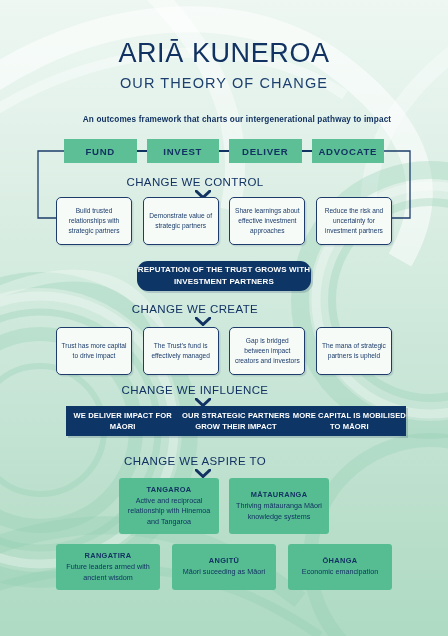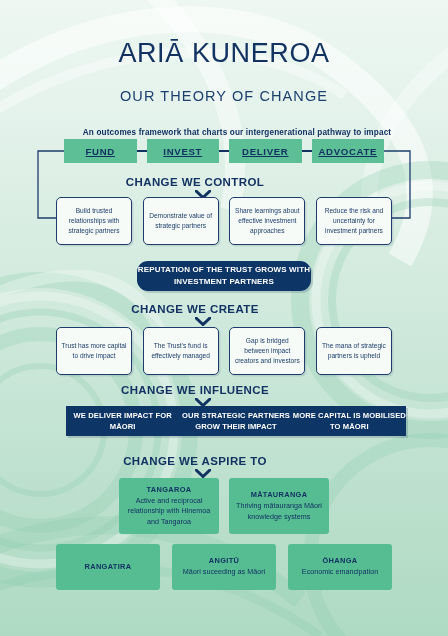"OUR THEORY OF CHANGE" .subtitle { margin-top: 19px -> 6px }
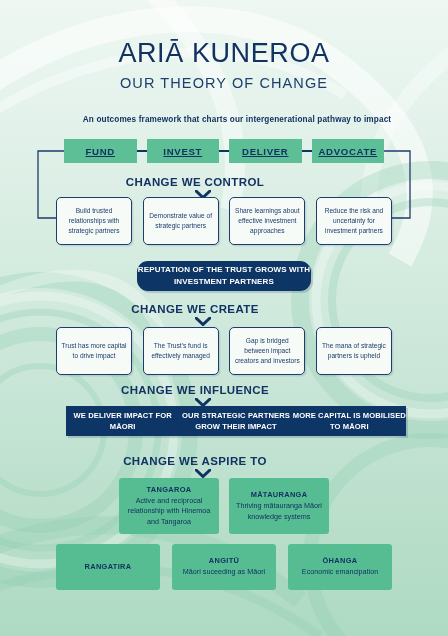"FUND" .pill { text-decoration: underline -> none }
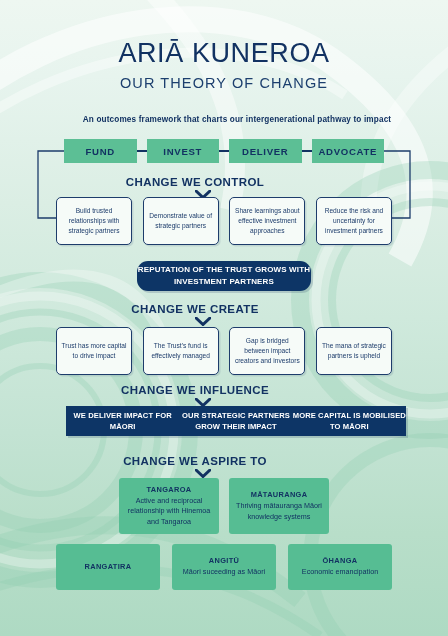"CHANGE WE CONTROL" .section-heading { font-weight: bold -> normal }
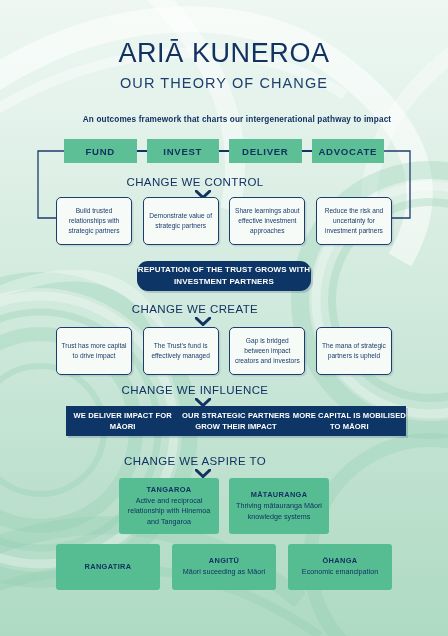"Future leaders armed with ancient" div.gc-body { html: none -> <div>Future leaders armed with ancient wisdom</div> }
